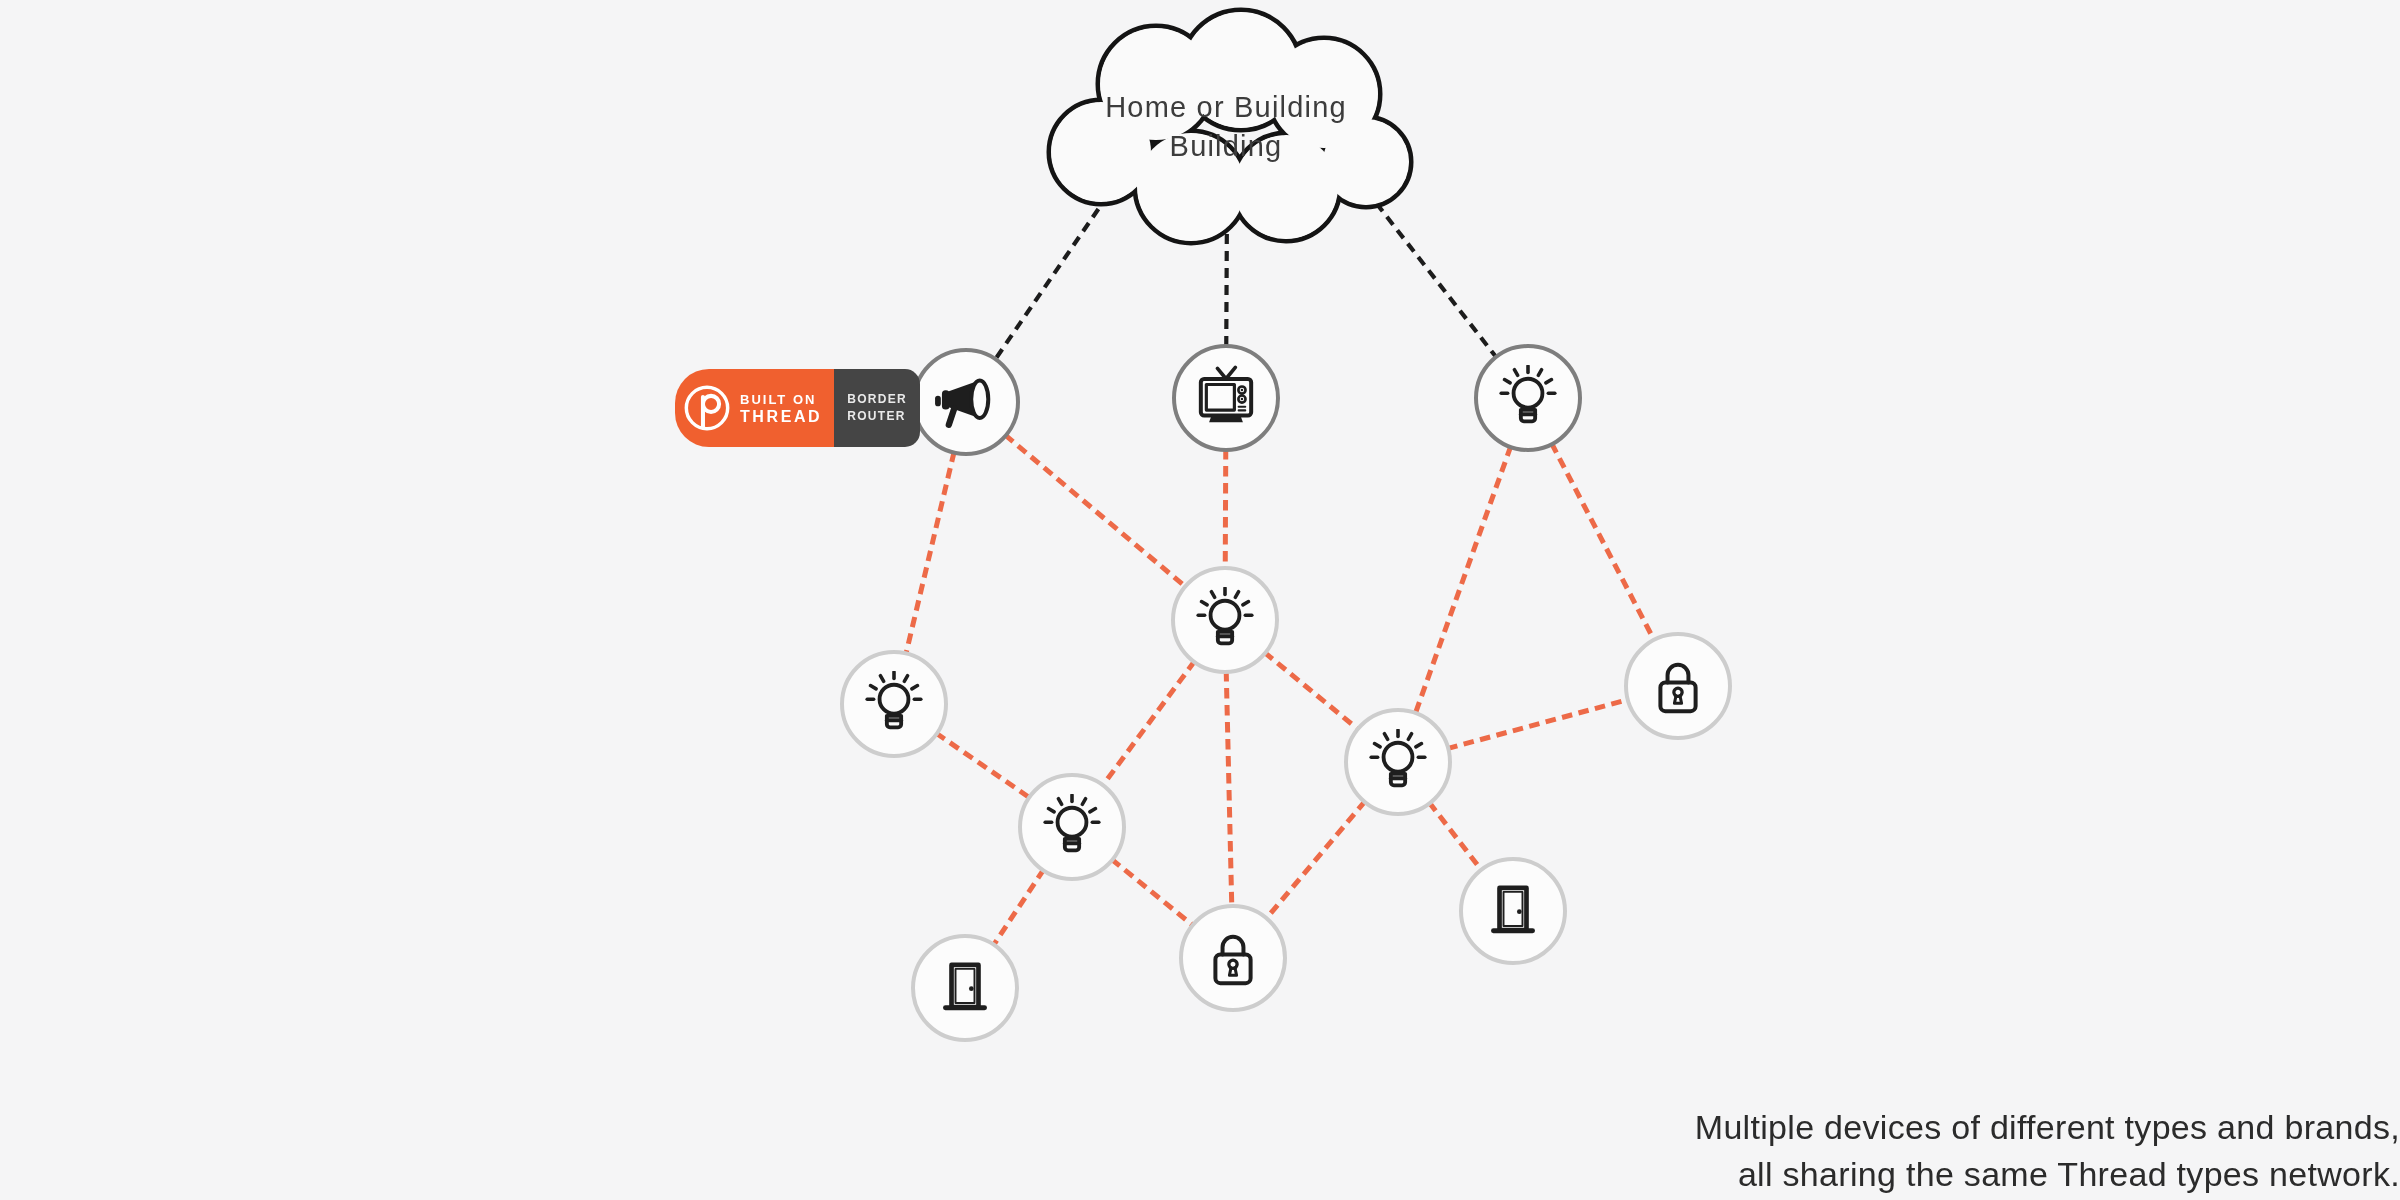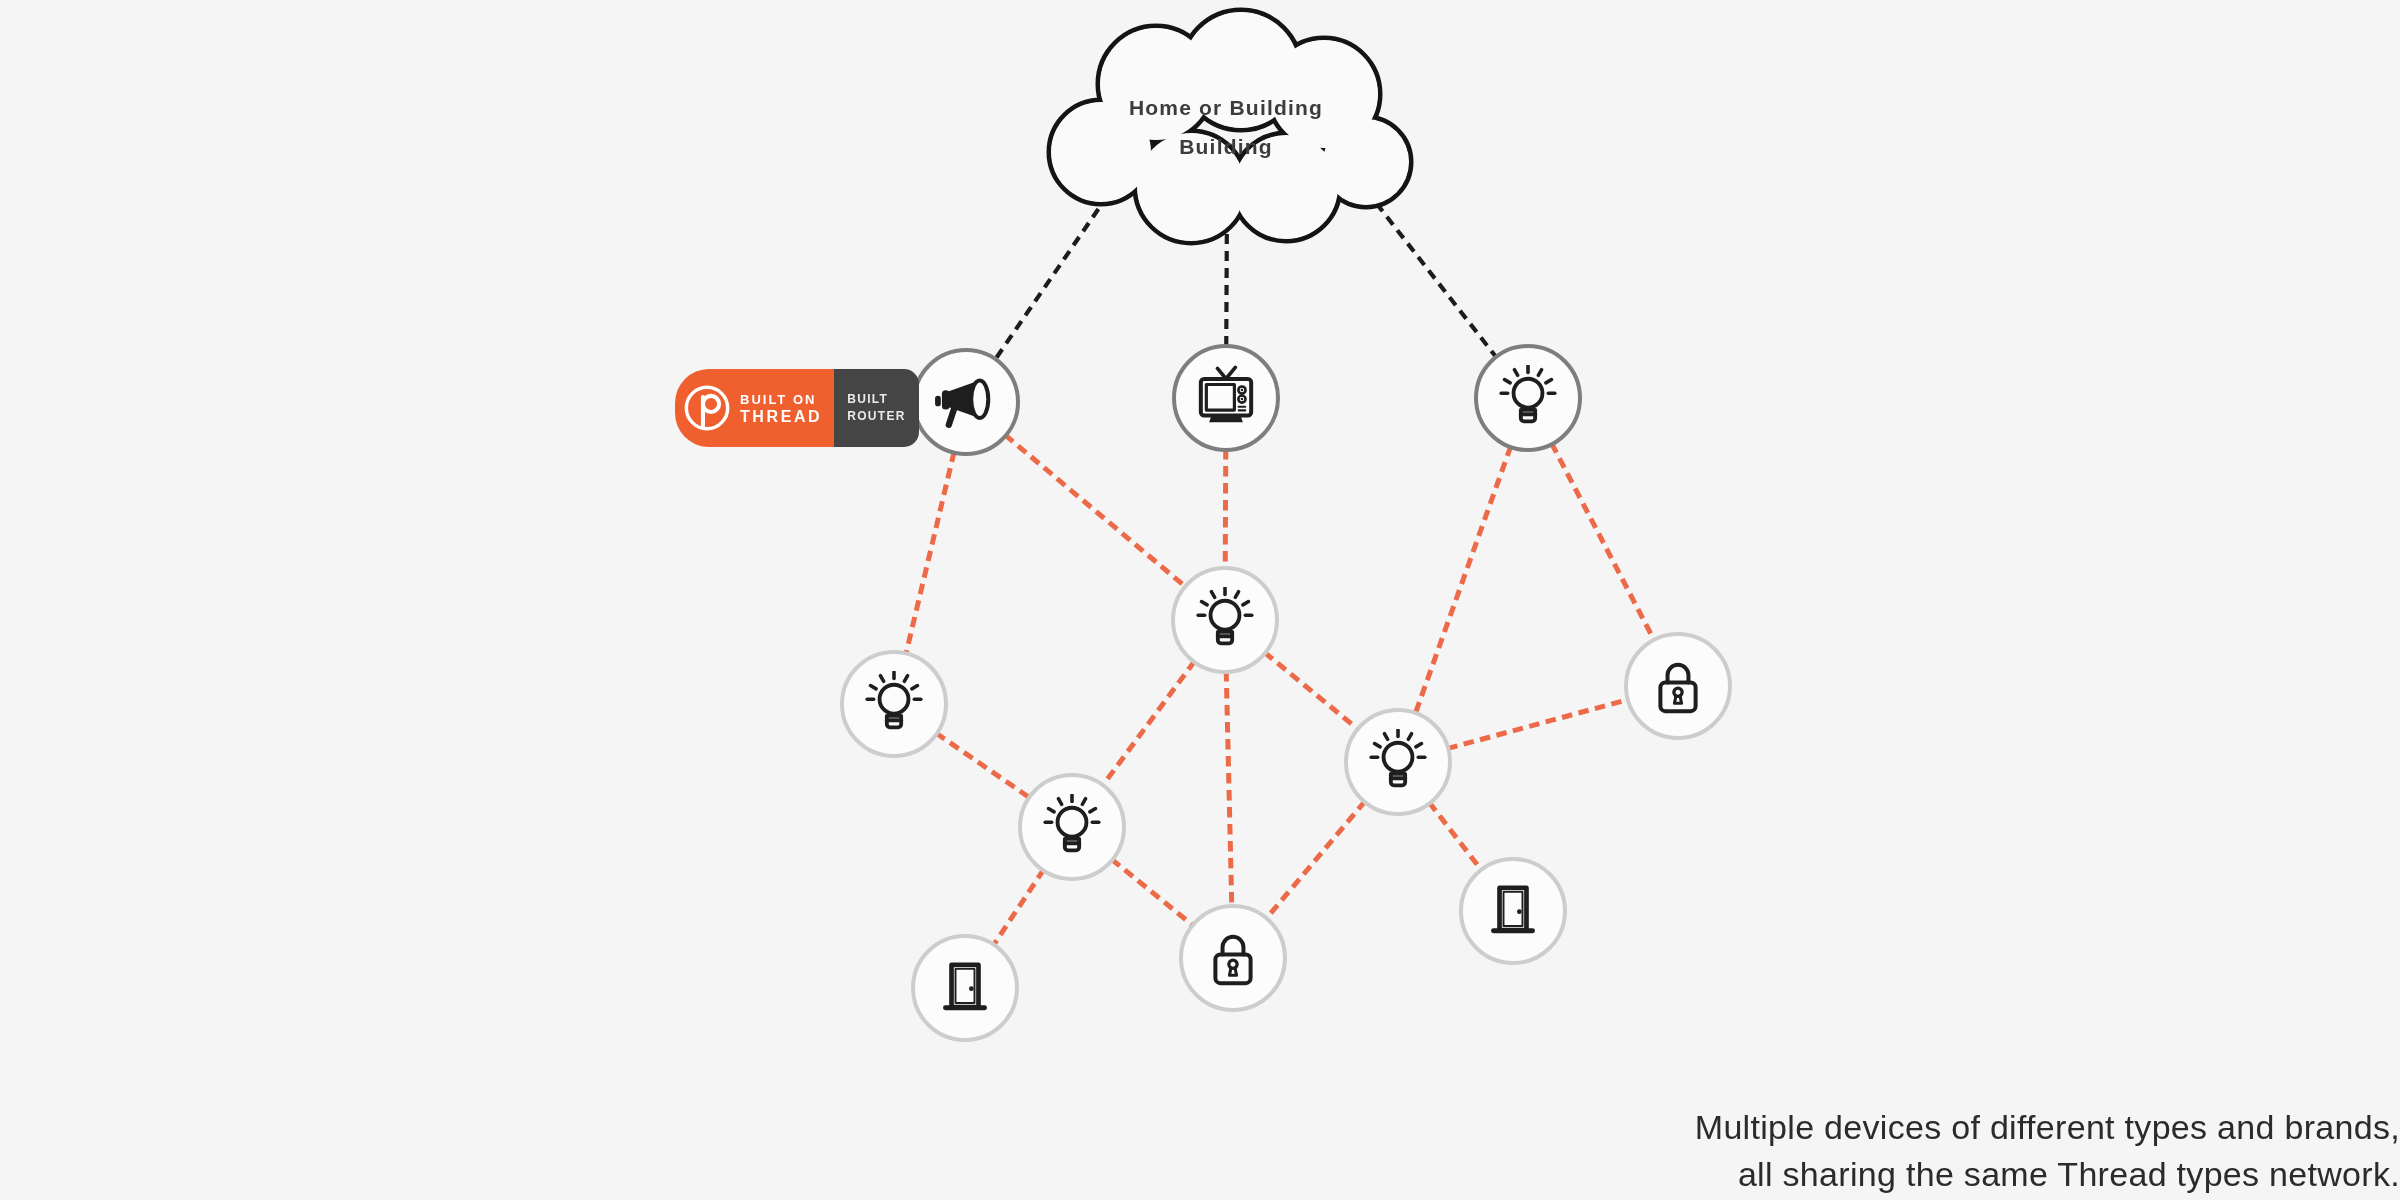"Home or Building" .cloud-label { font-size: 21px -> 29px; font-weight: 700 -> 400 }
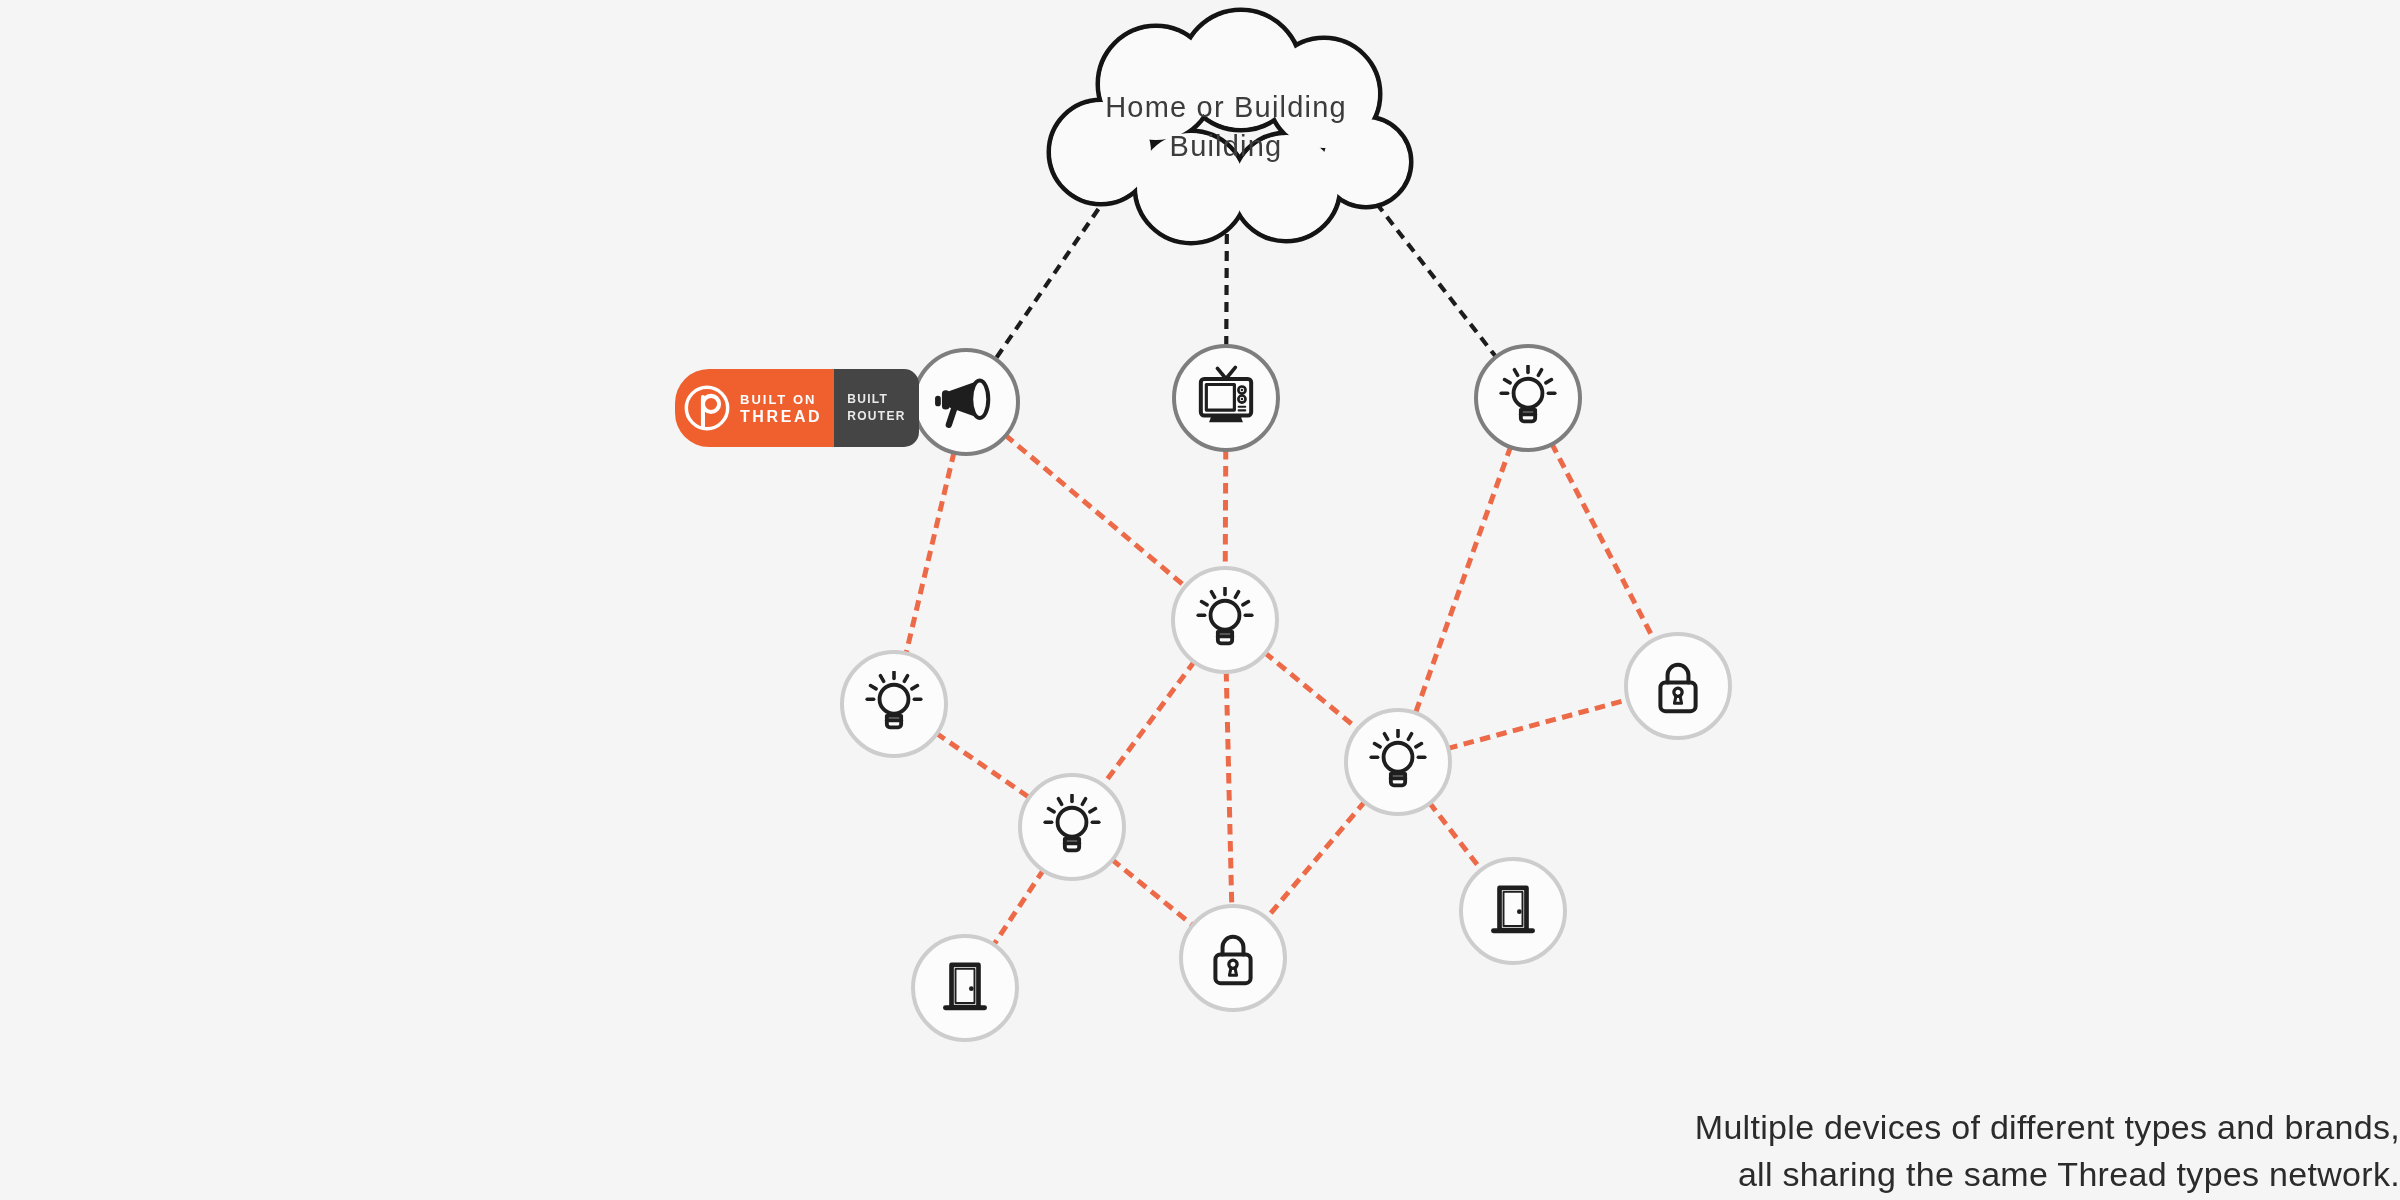"BUILT" div { text: BUILT -> BORDER }
